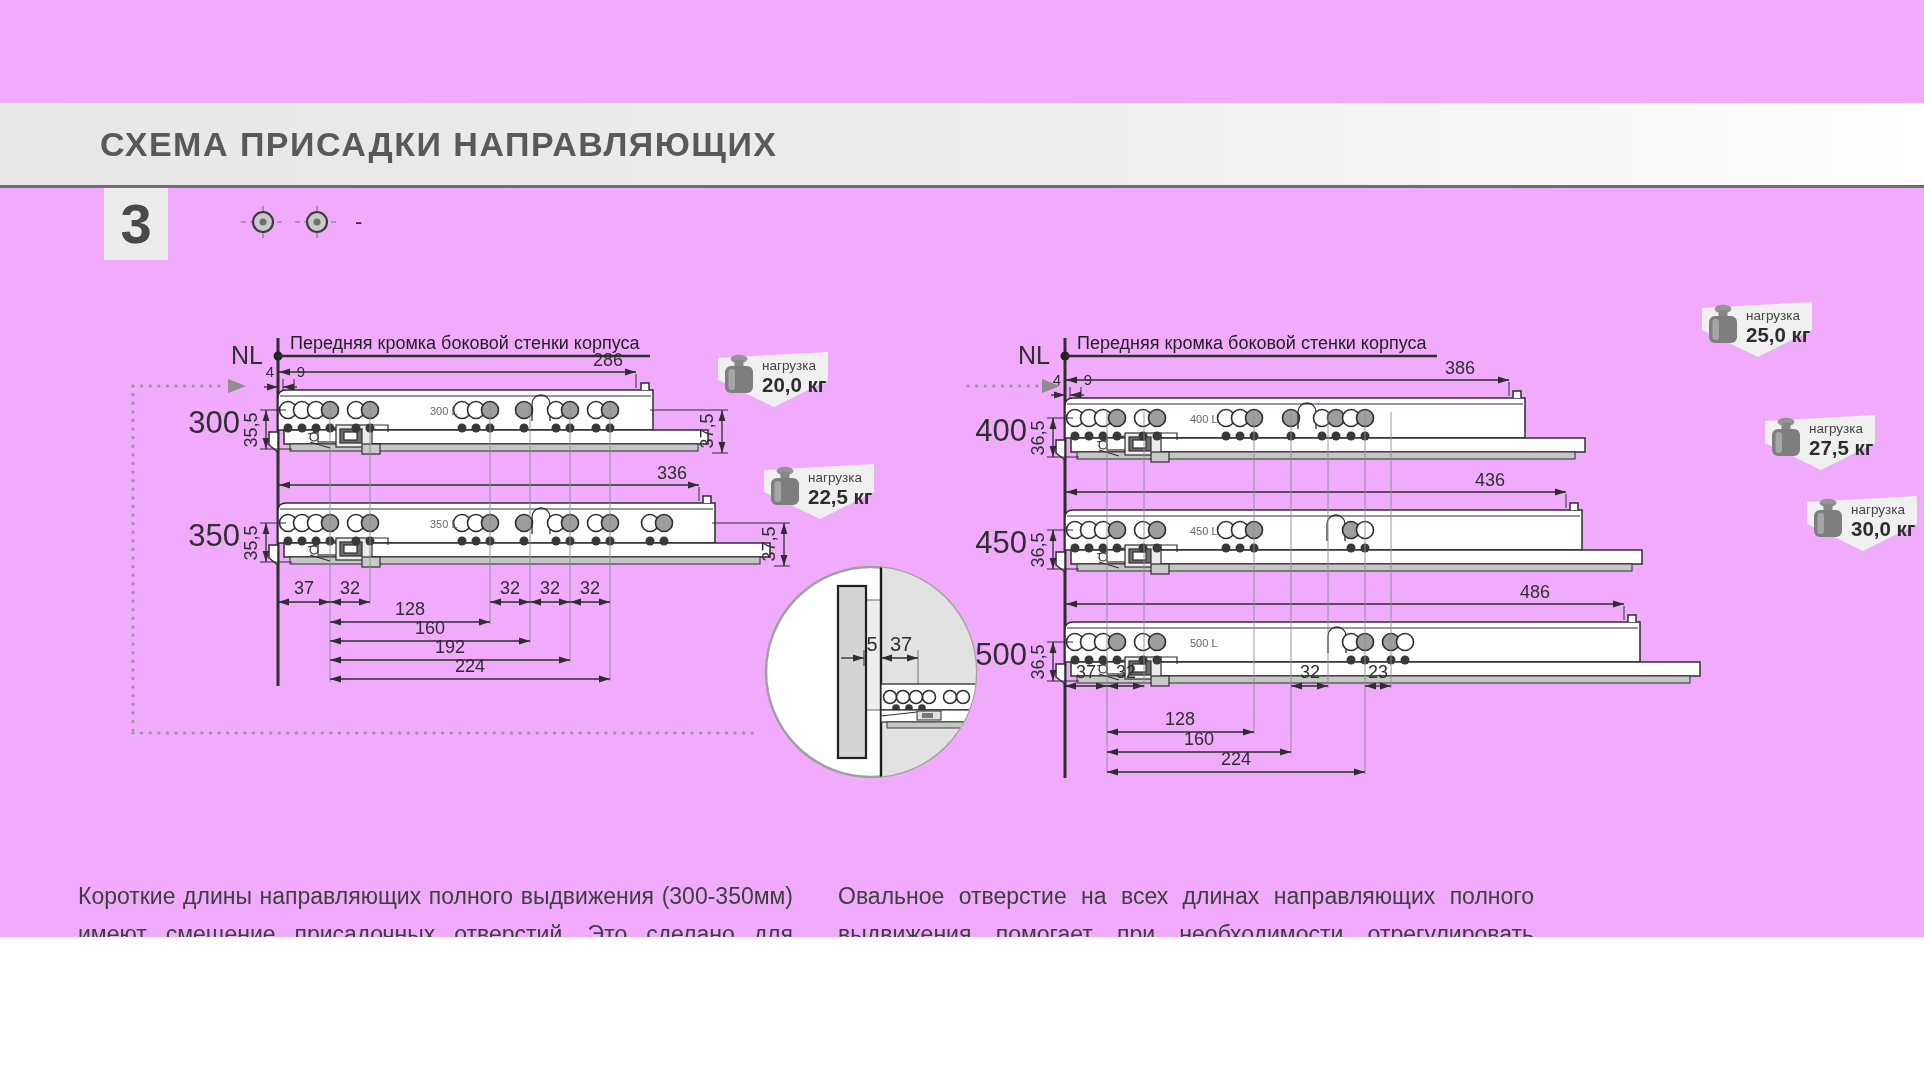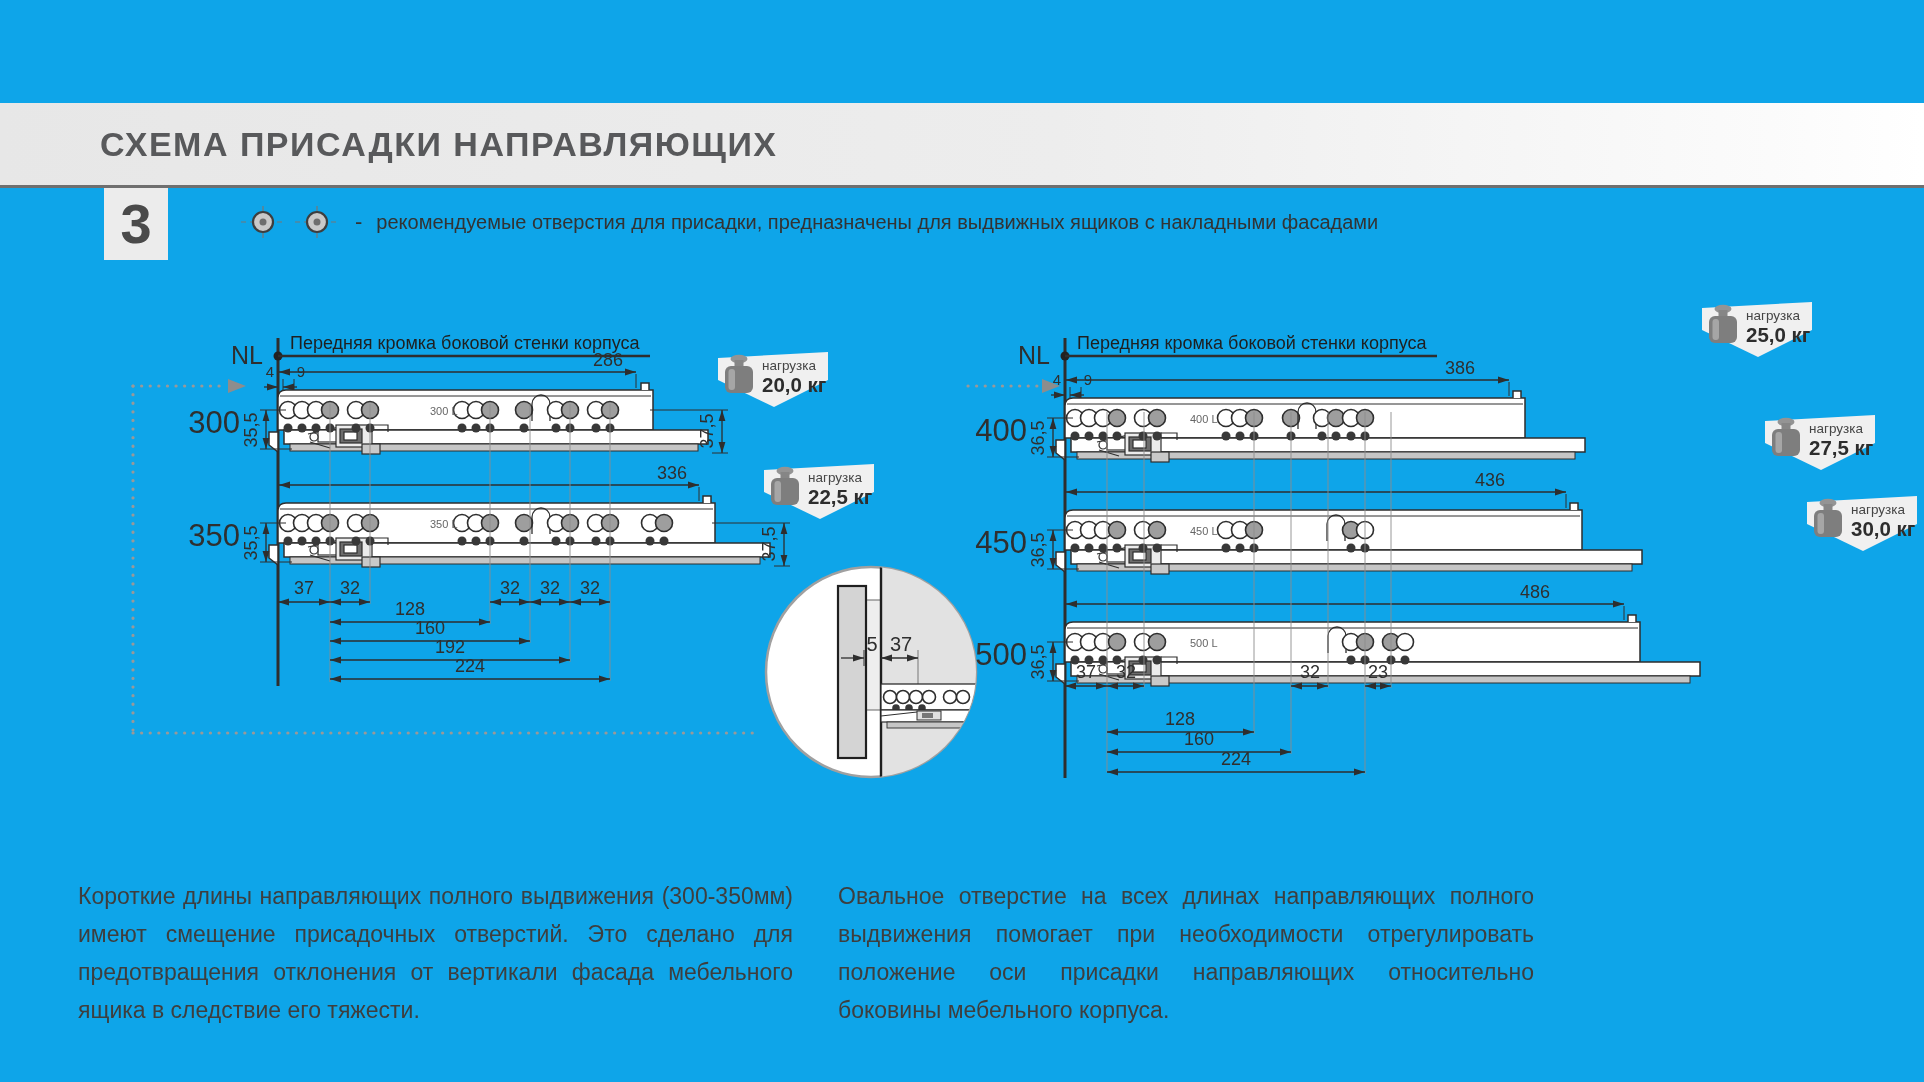"СХЕМА ПРИСАДКИ НАПРАВЛЯЮЩИХ" .page { background: #0ea5e9 -> #f0abfc; height: 1082px -> 937px }
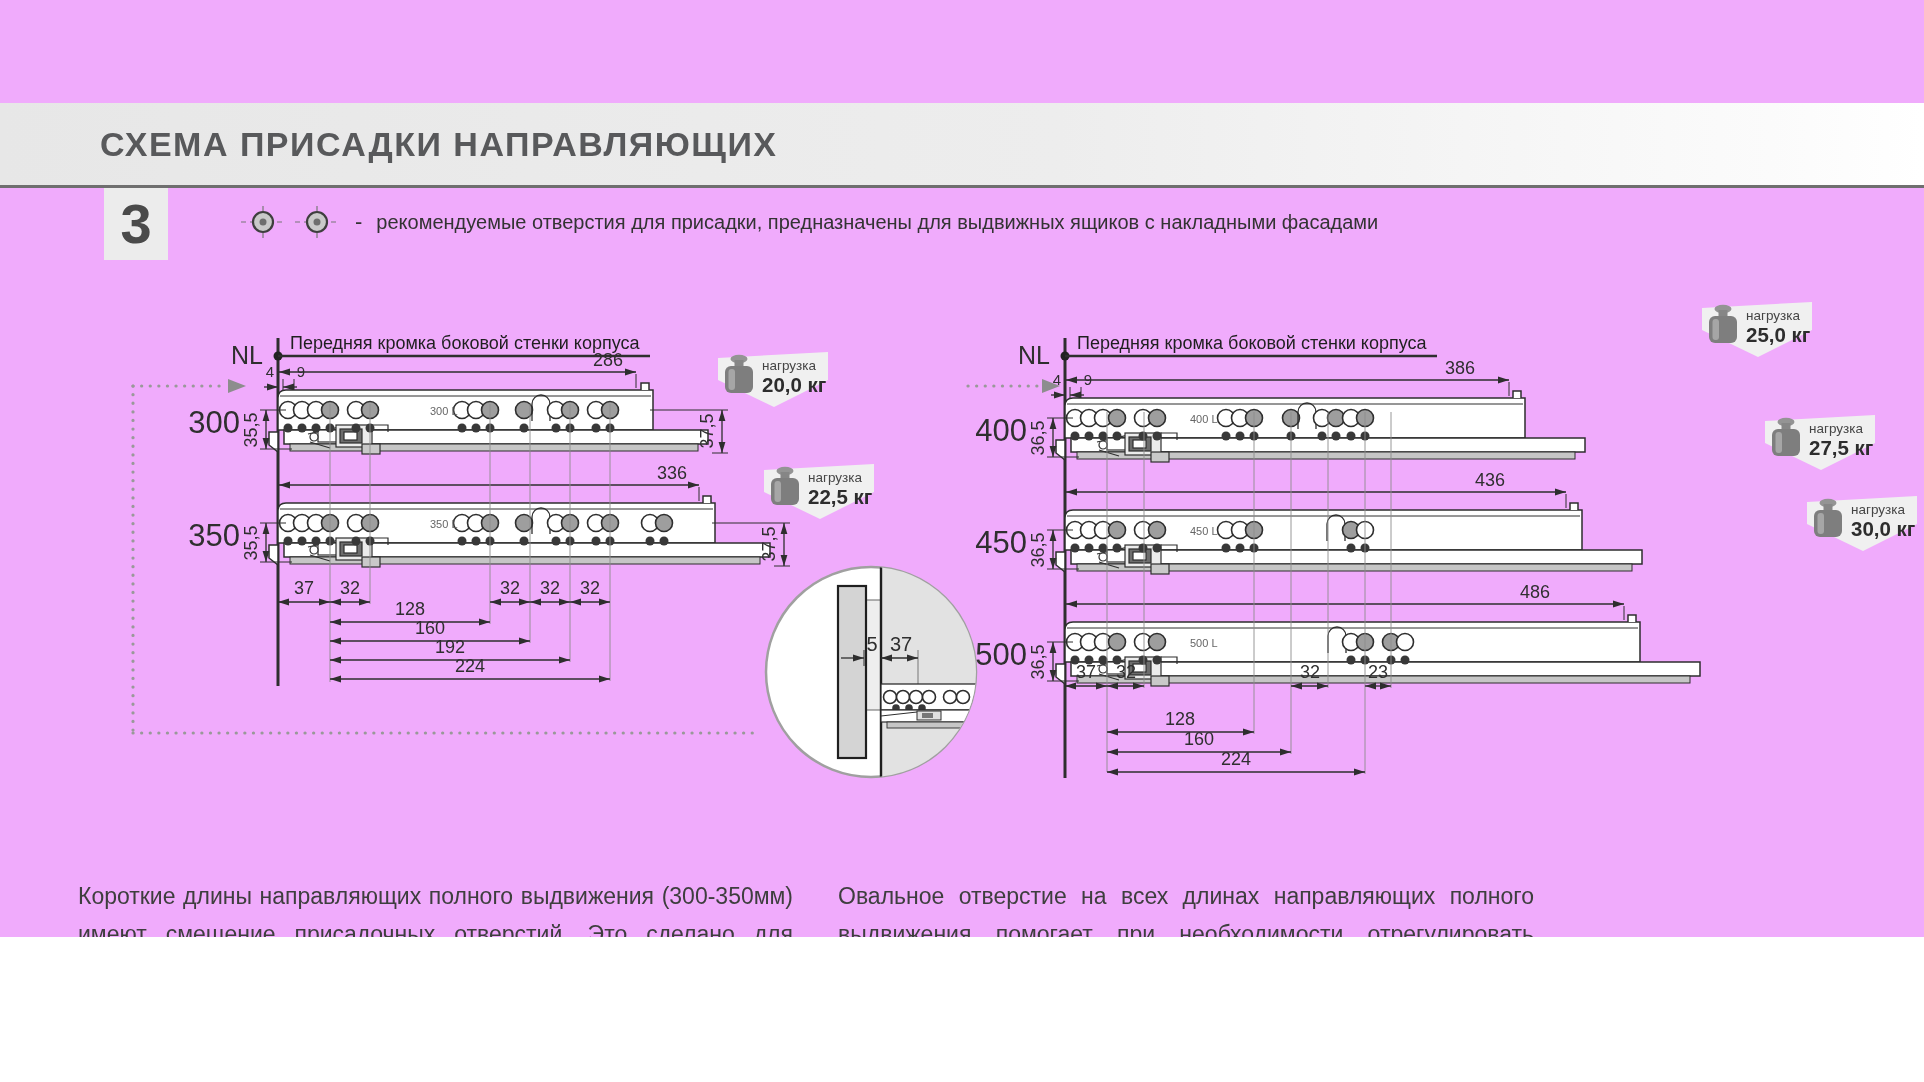"рекомендуемые отверстия для присадки," span.legtext { html: <span>рекомендуемые отверстия для присадки, предназначены для выдвижных ящиков с накладными фасадами</span> -> none }
